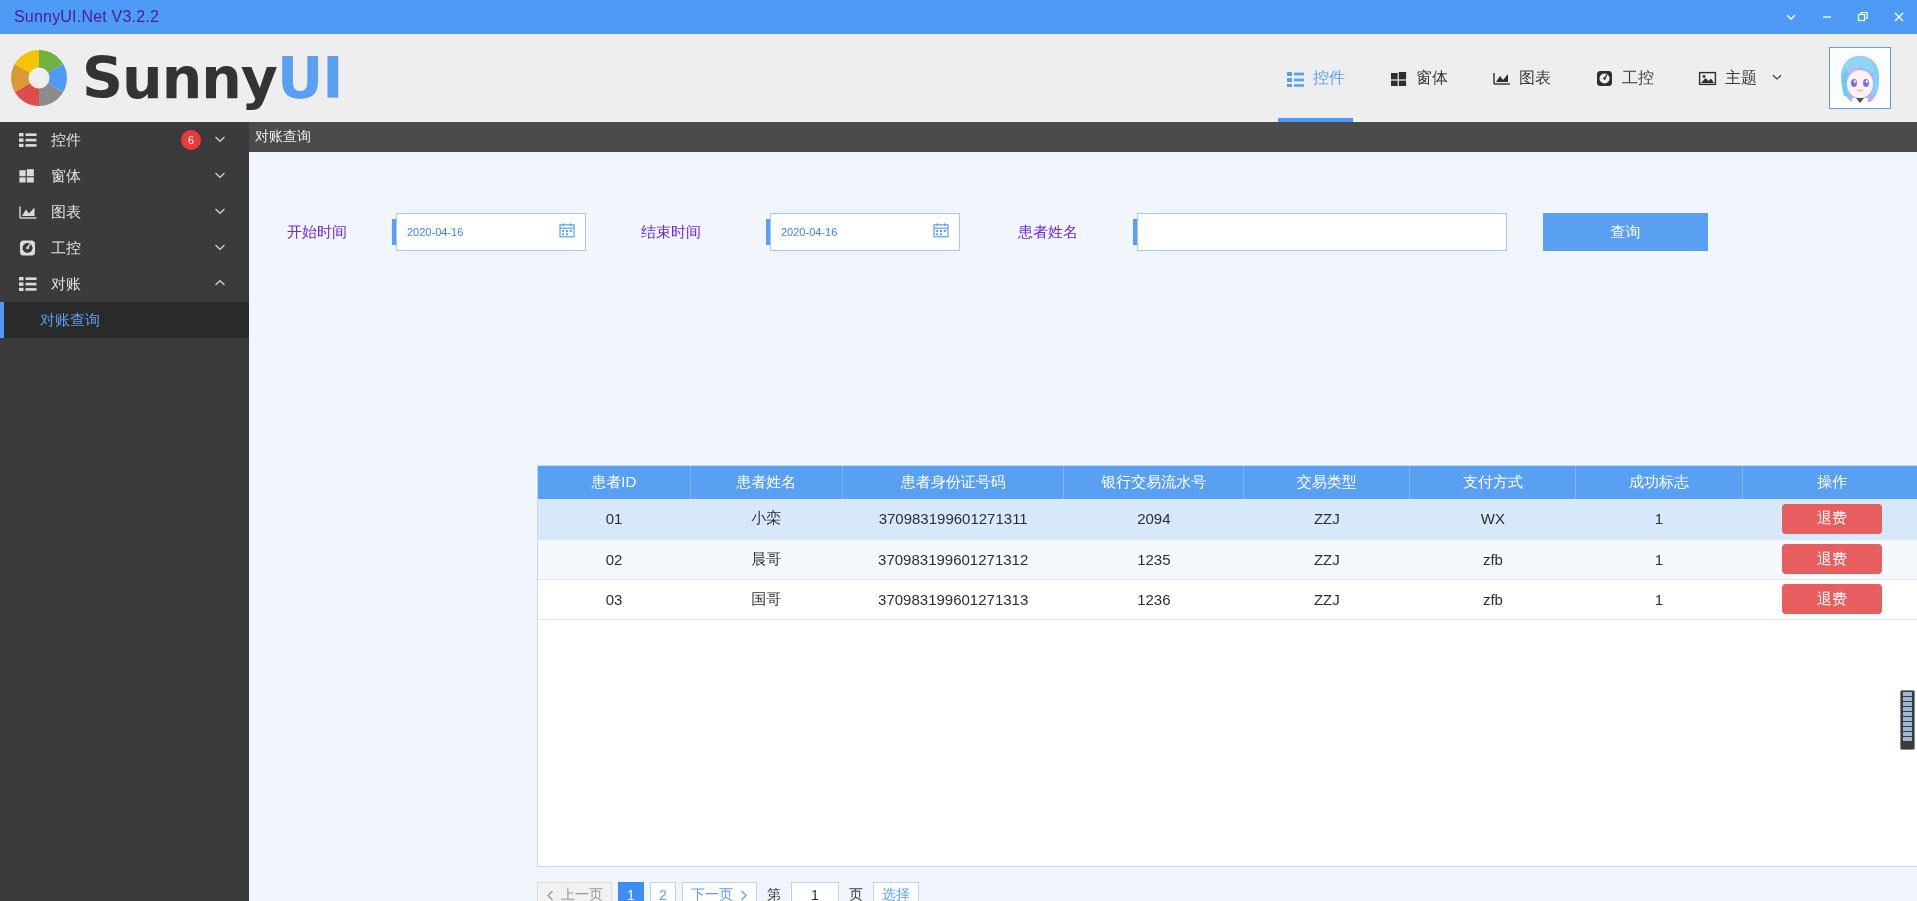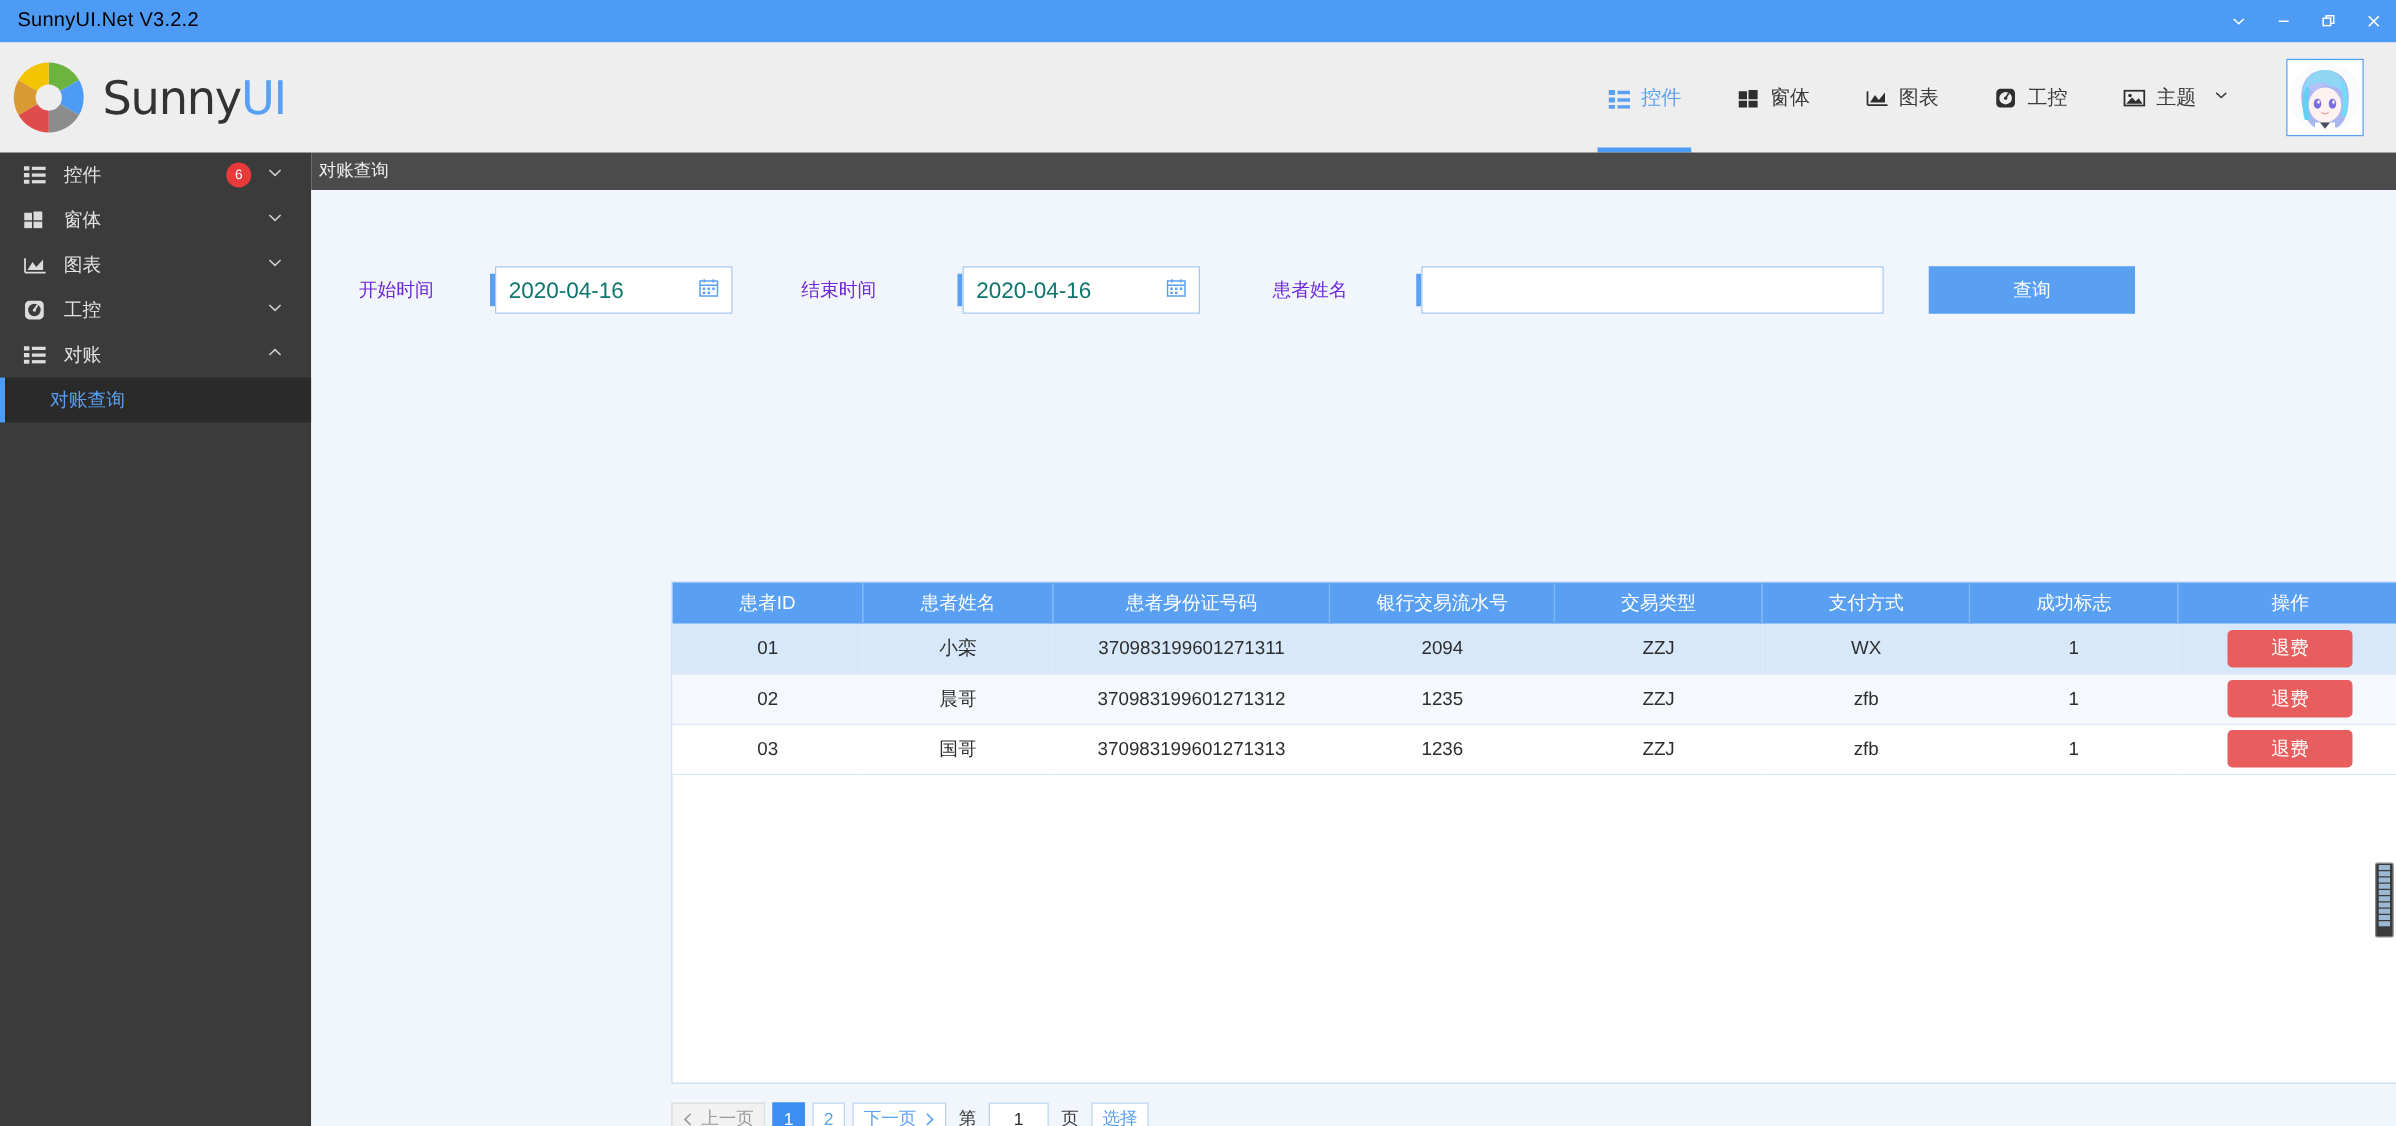"SunnyUI.Net V3.2.2" .titlebar-text { color: #000000 -> #4c1d95 }
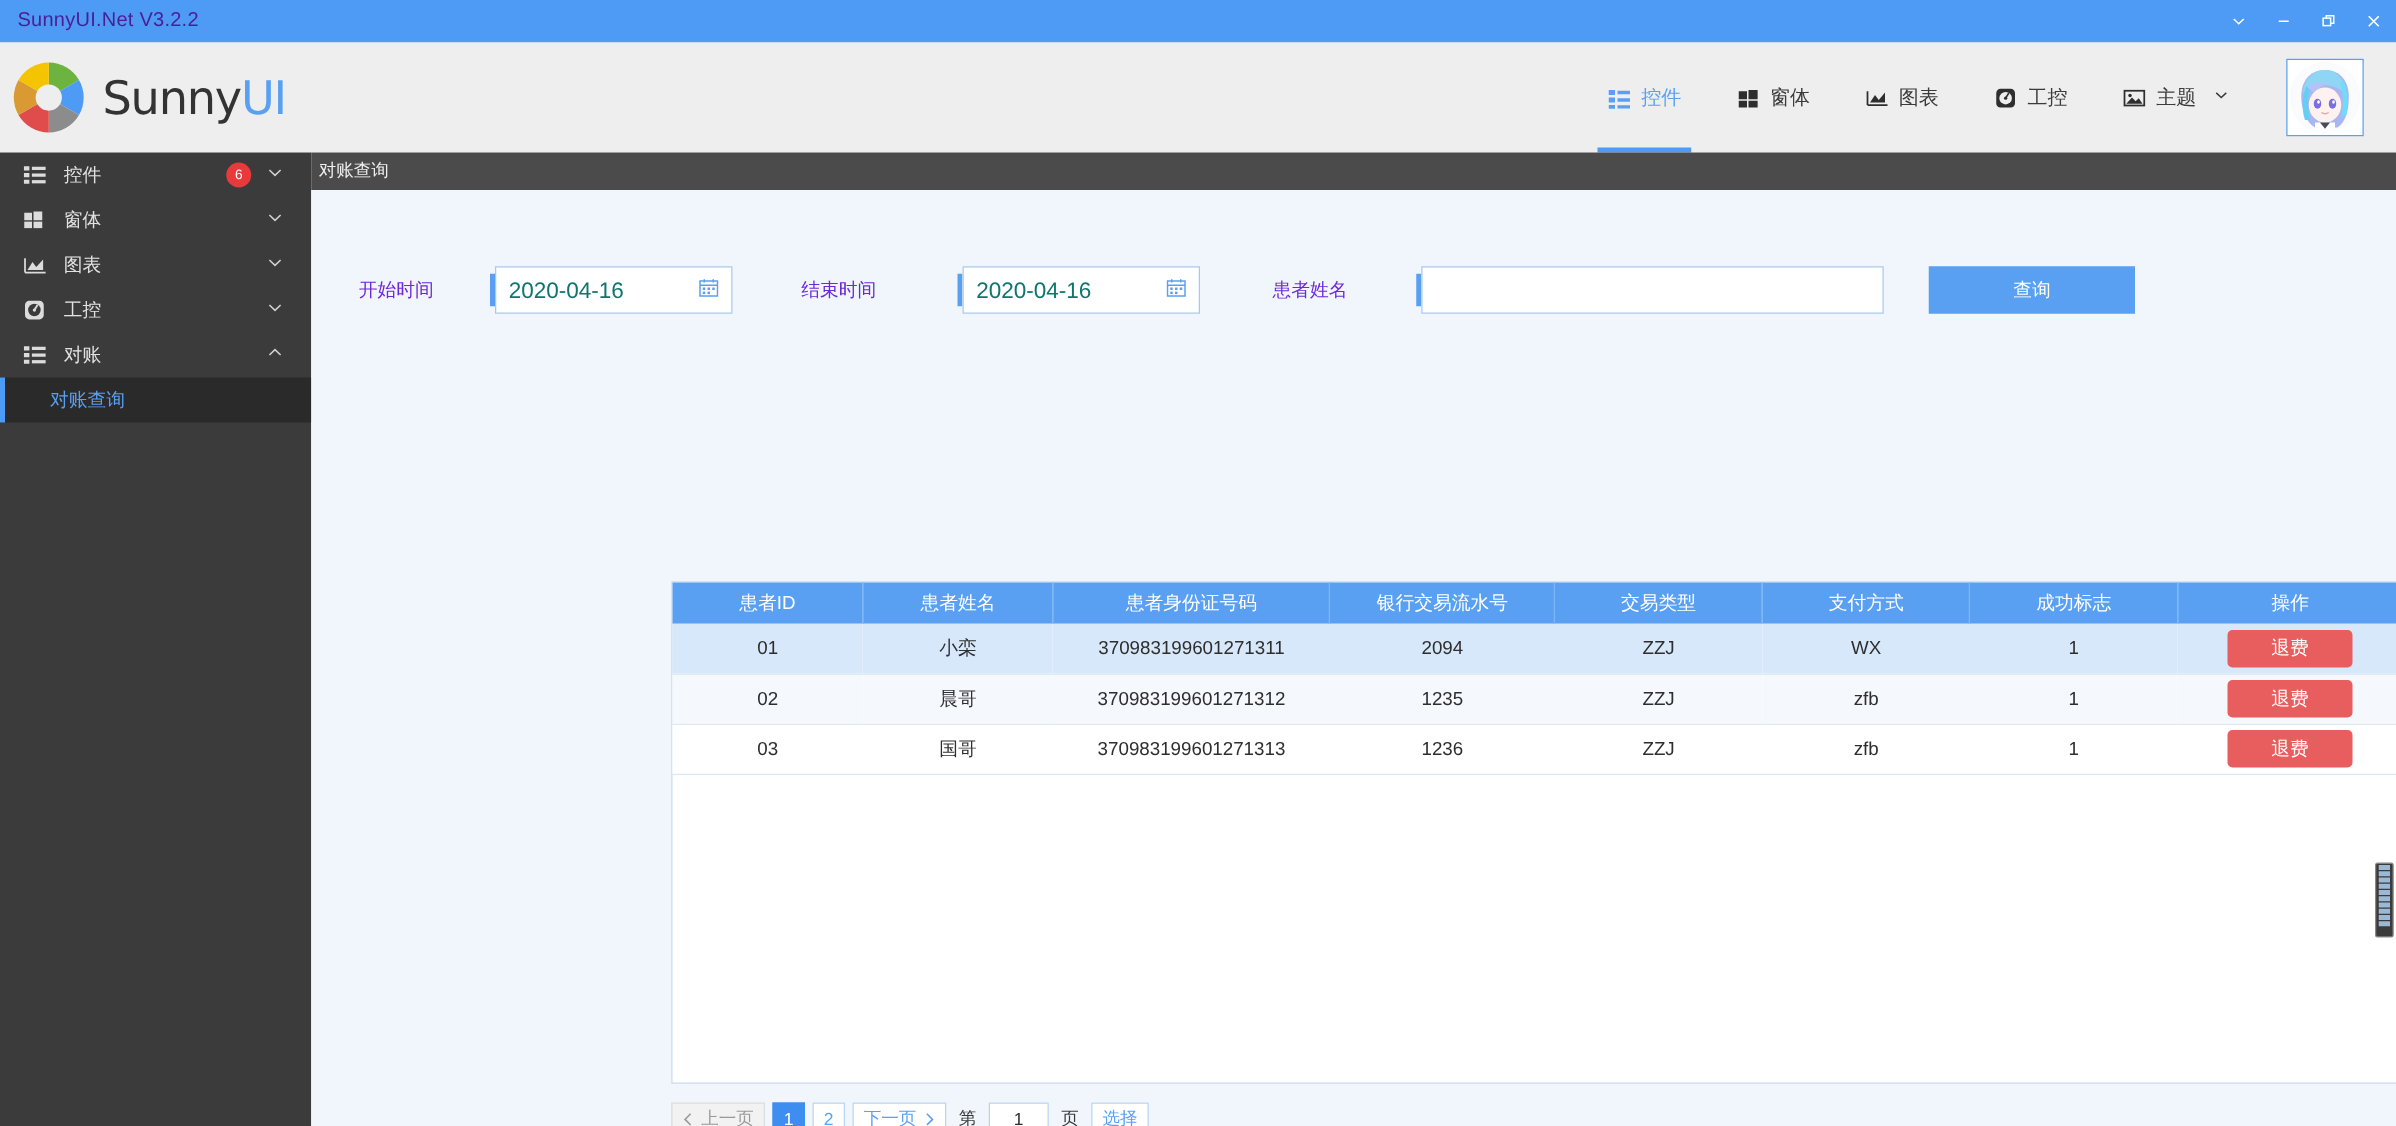"SunnyUI" .logo-text { font-size: 37px -> 57px; font-weight: 400 -> 700 }
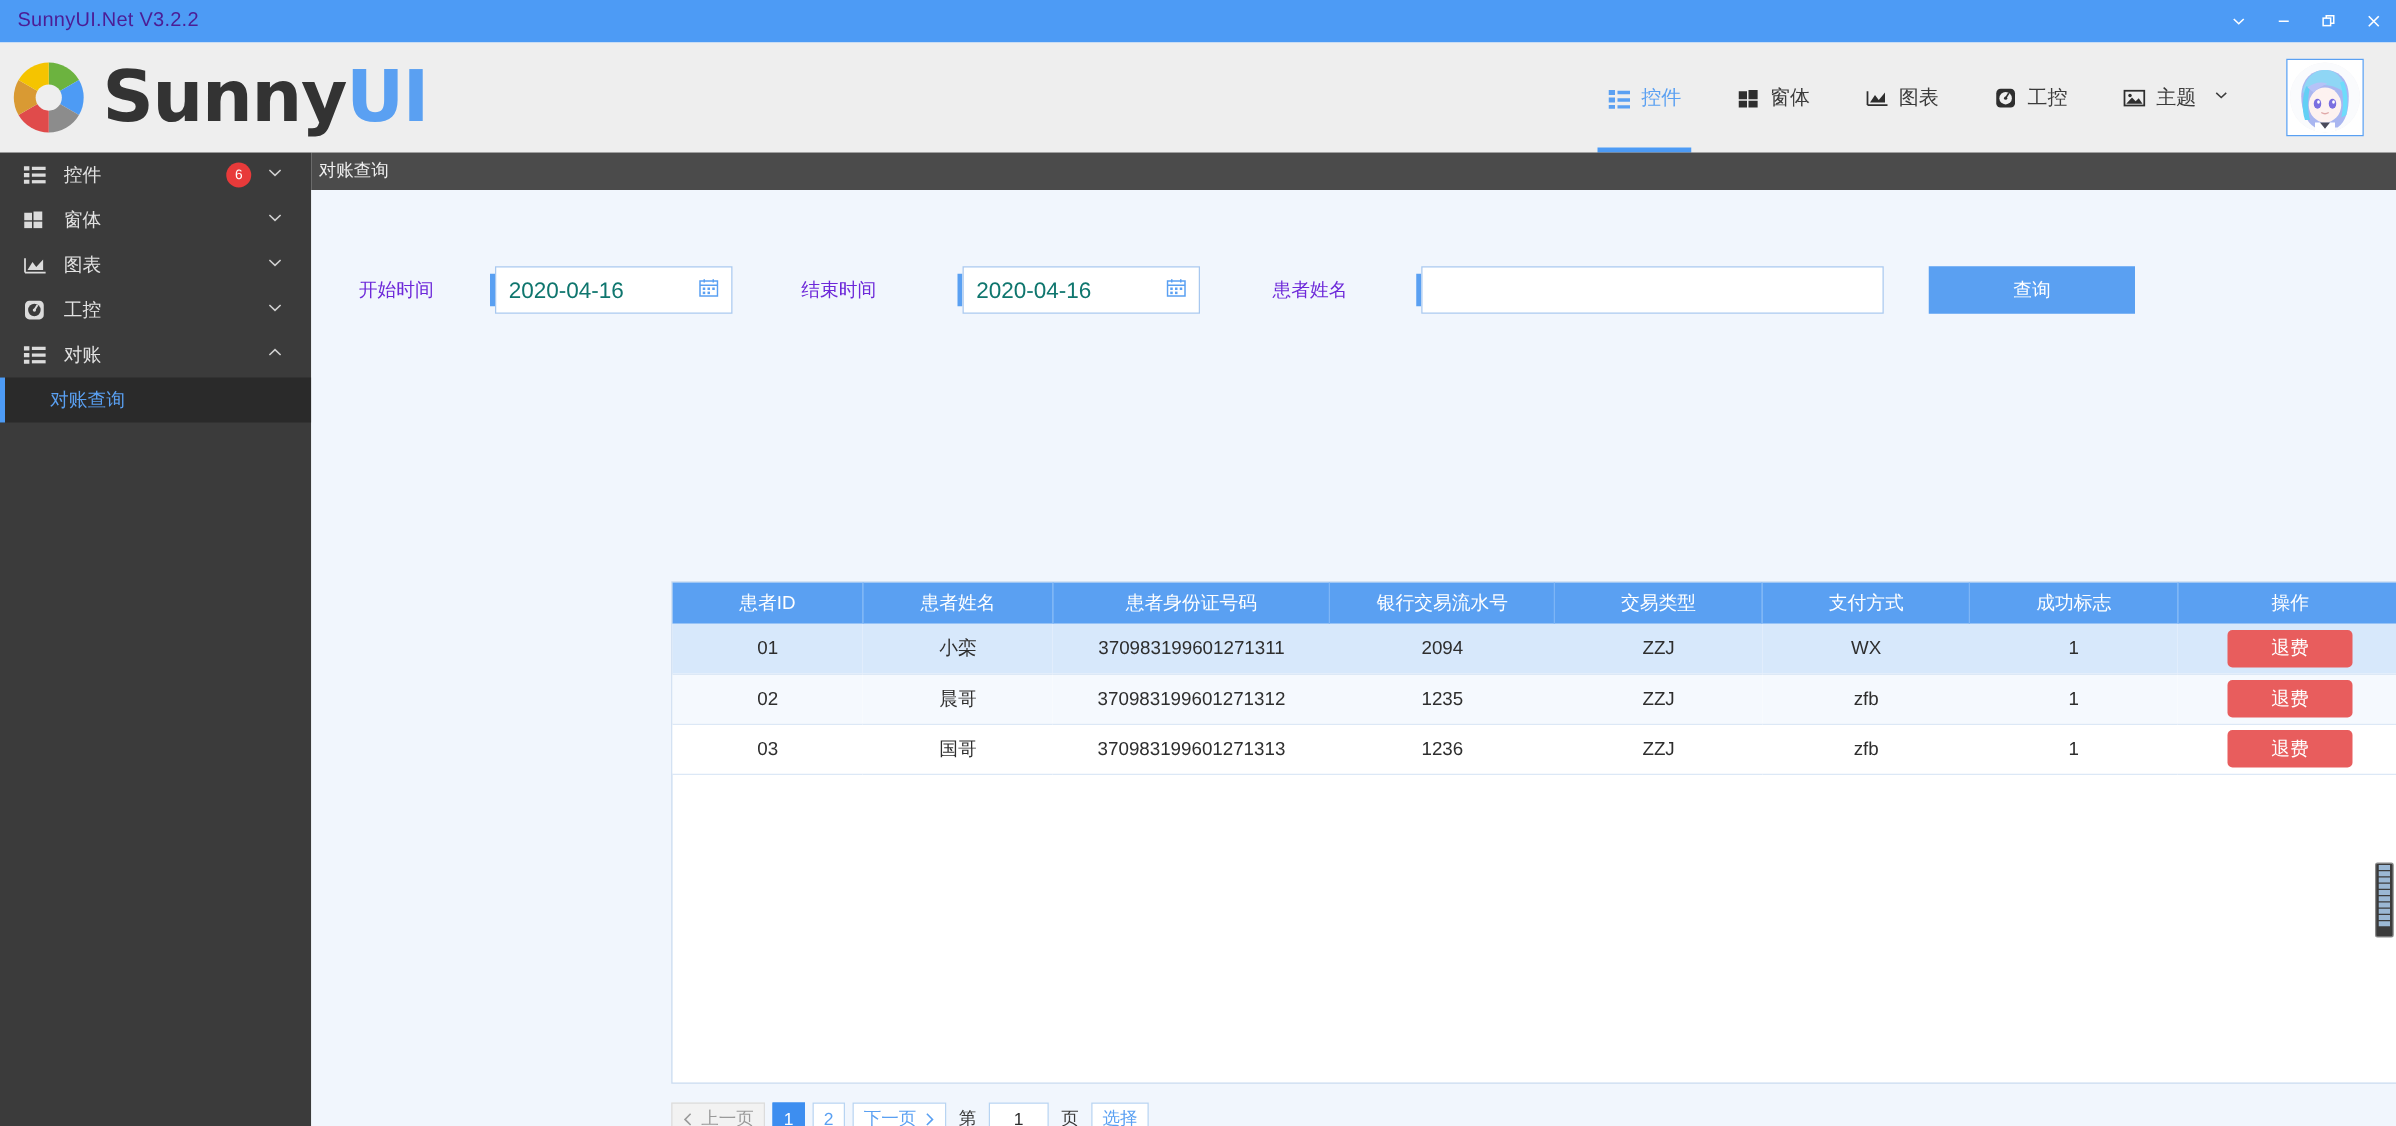"2020-04-16" .f-input .val { color: #0f766e -> #3b82f6; font-size: 18px -> 11px }
